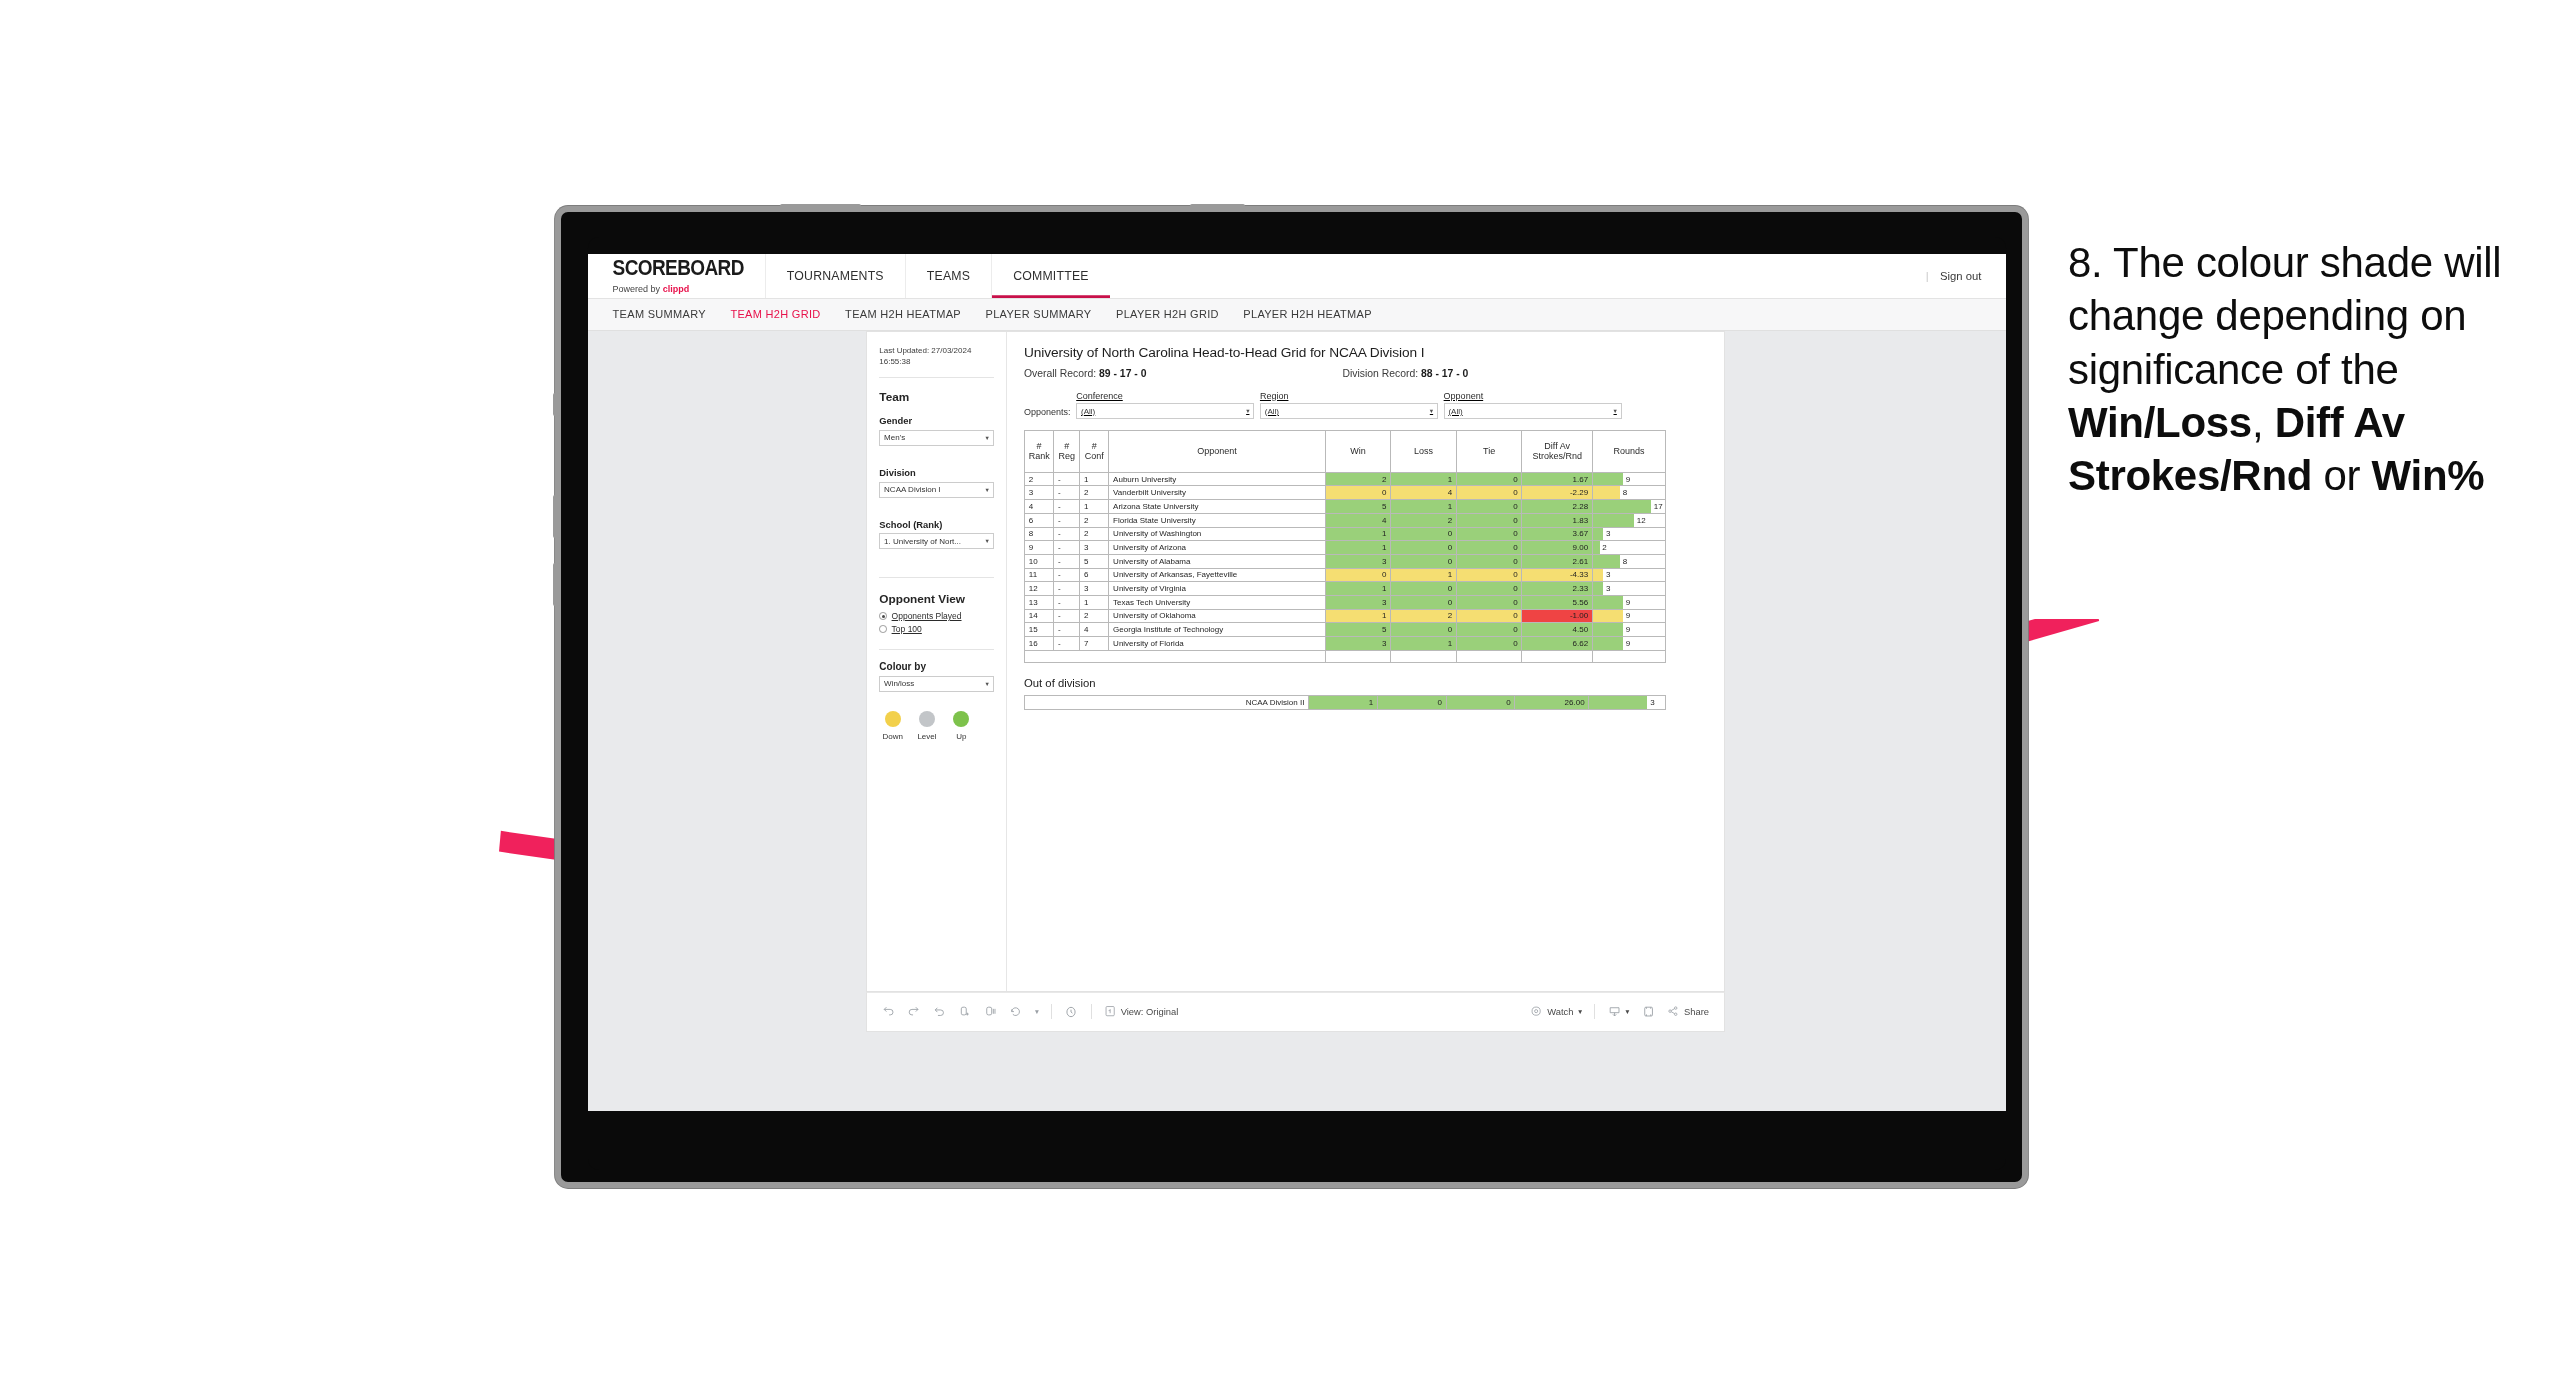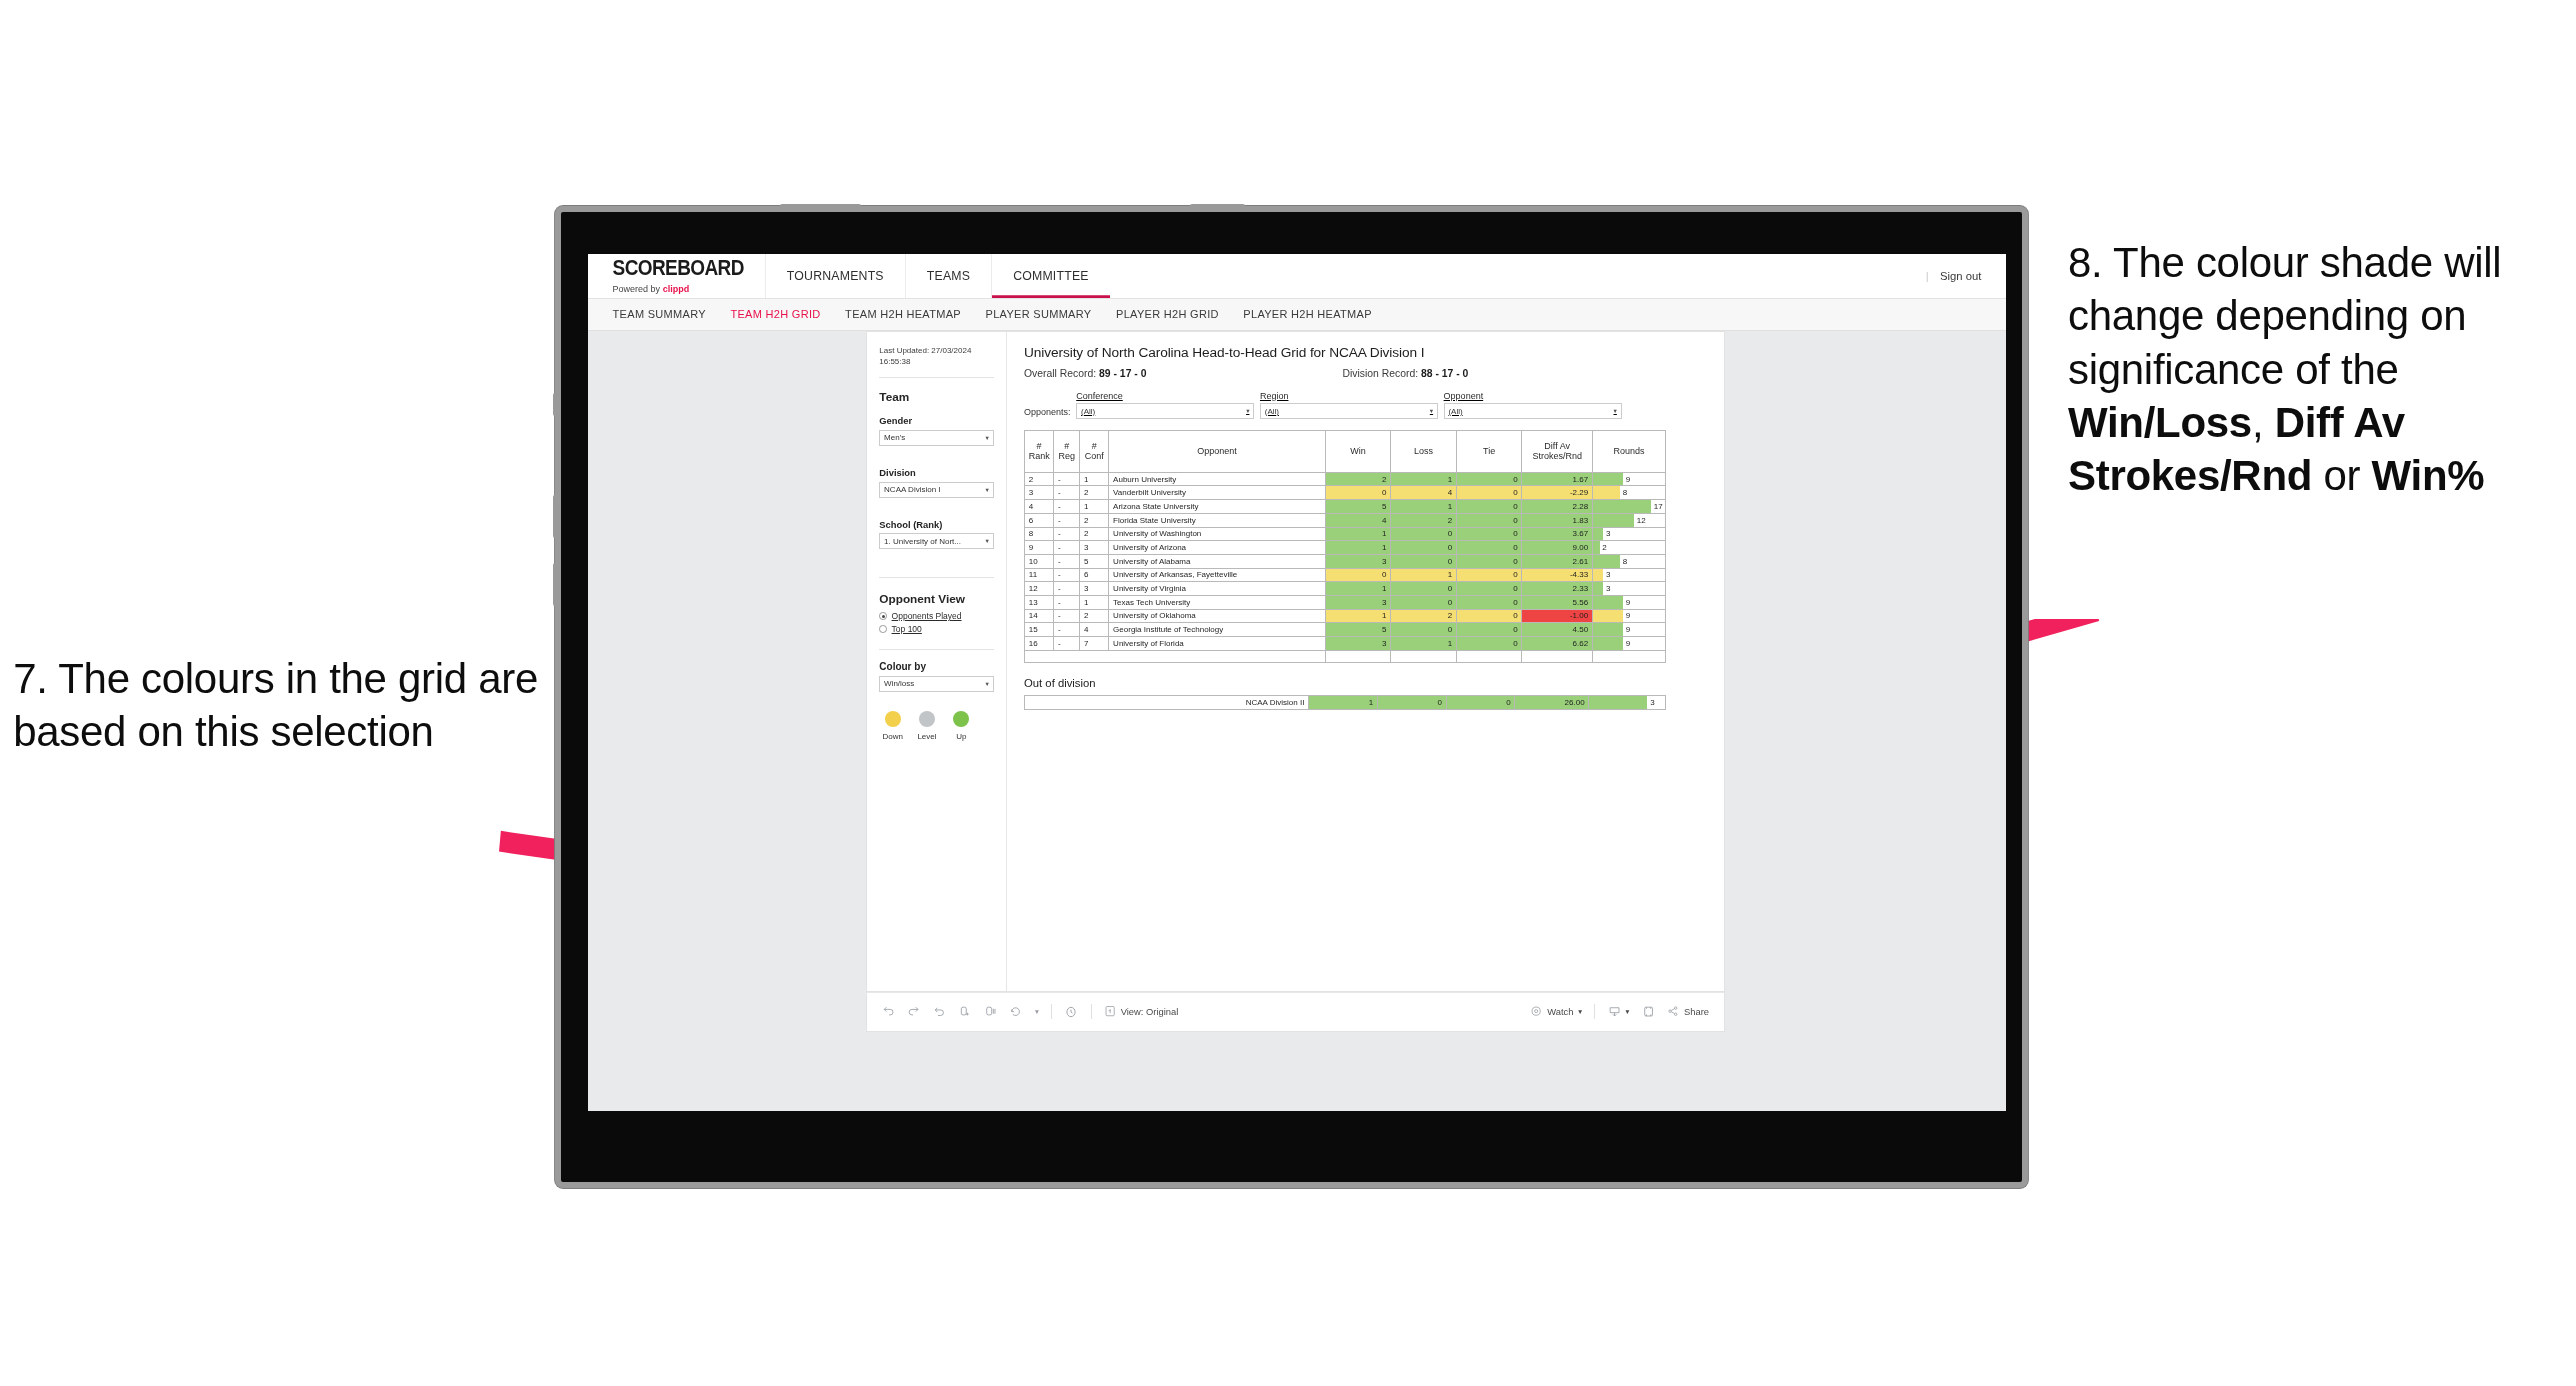"SCOREBOARD" .device { border-radius: 8px -> 13px }
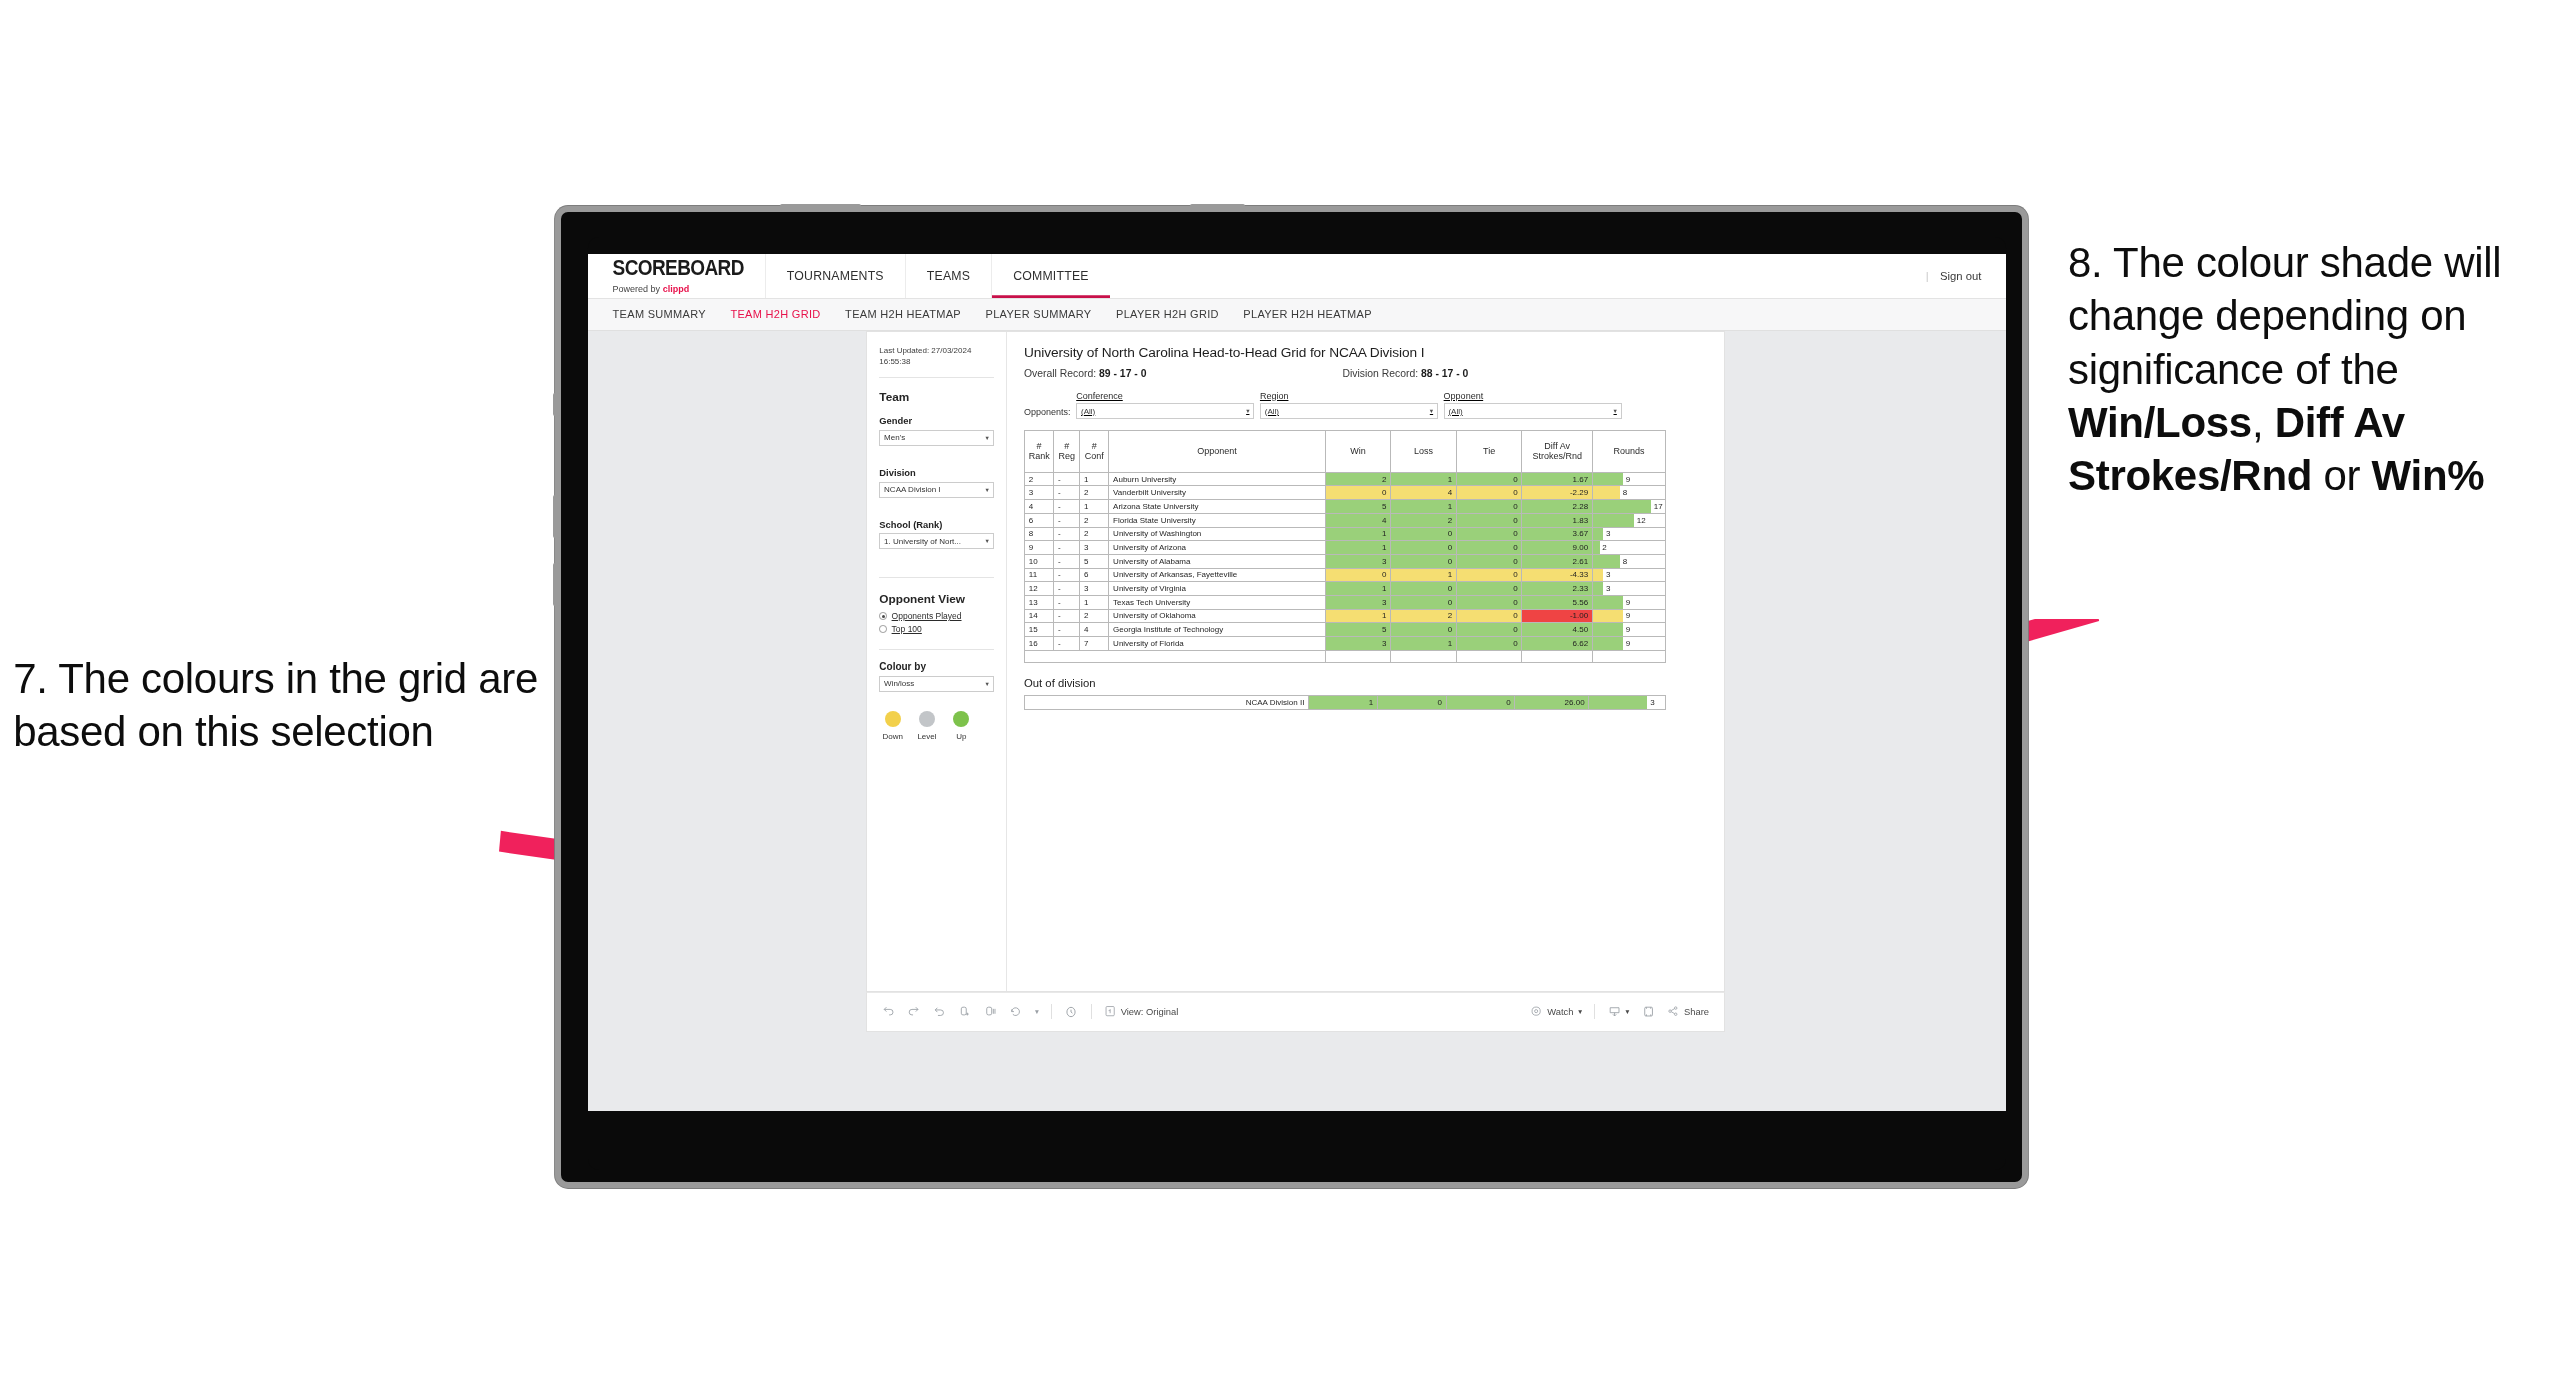"7. The colours in the" div.annot { html: <div>7. The colours in the grid are based on this selection</div> -> none }
